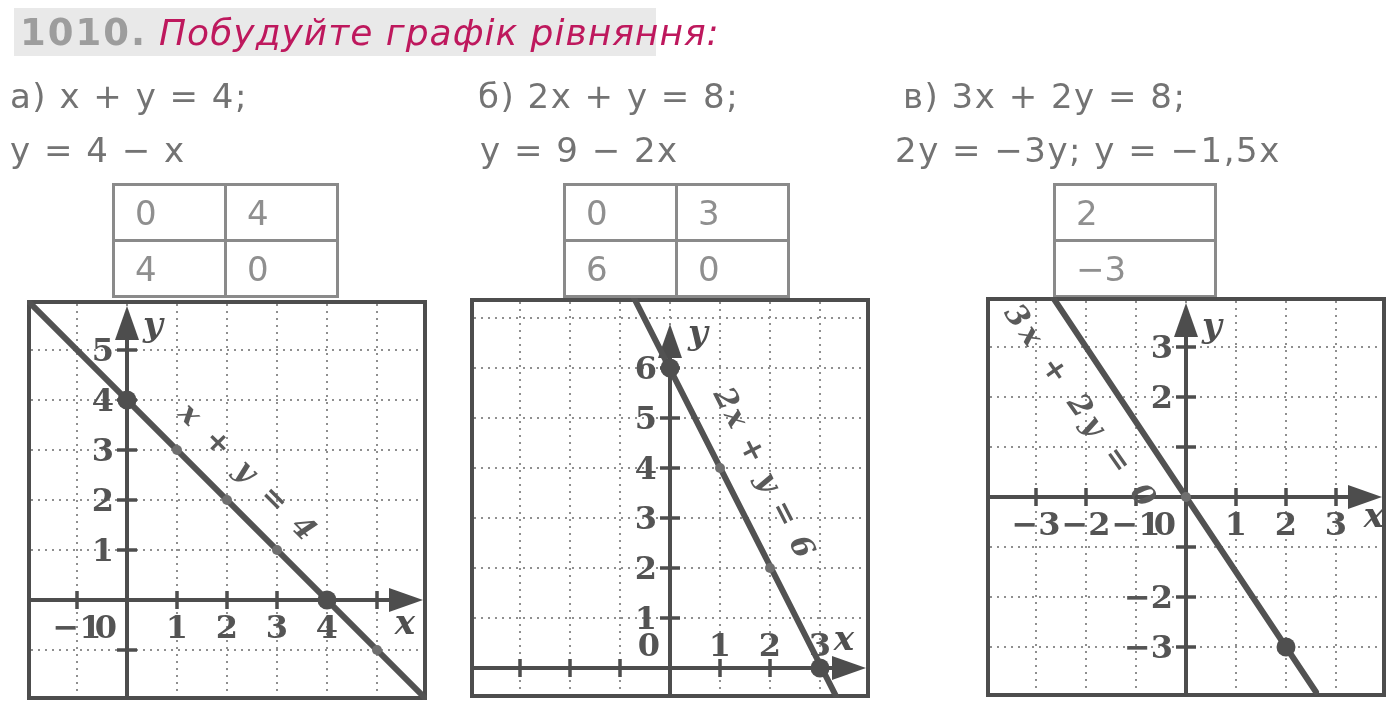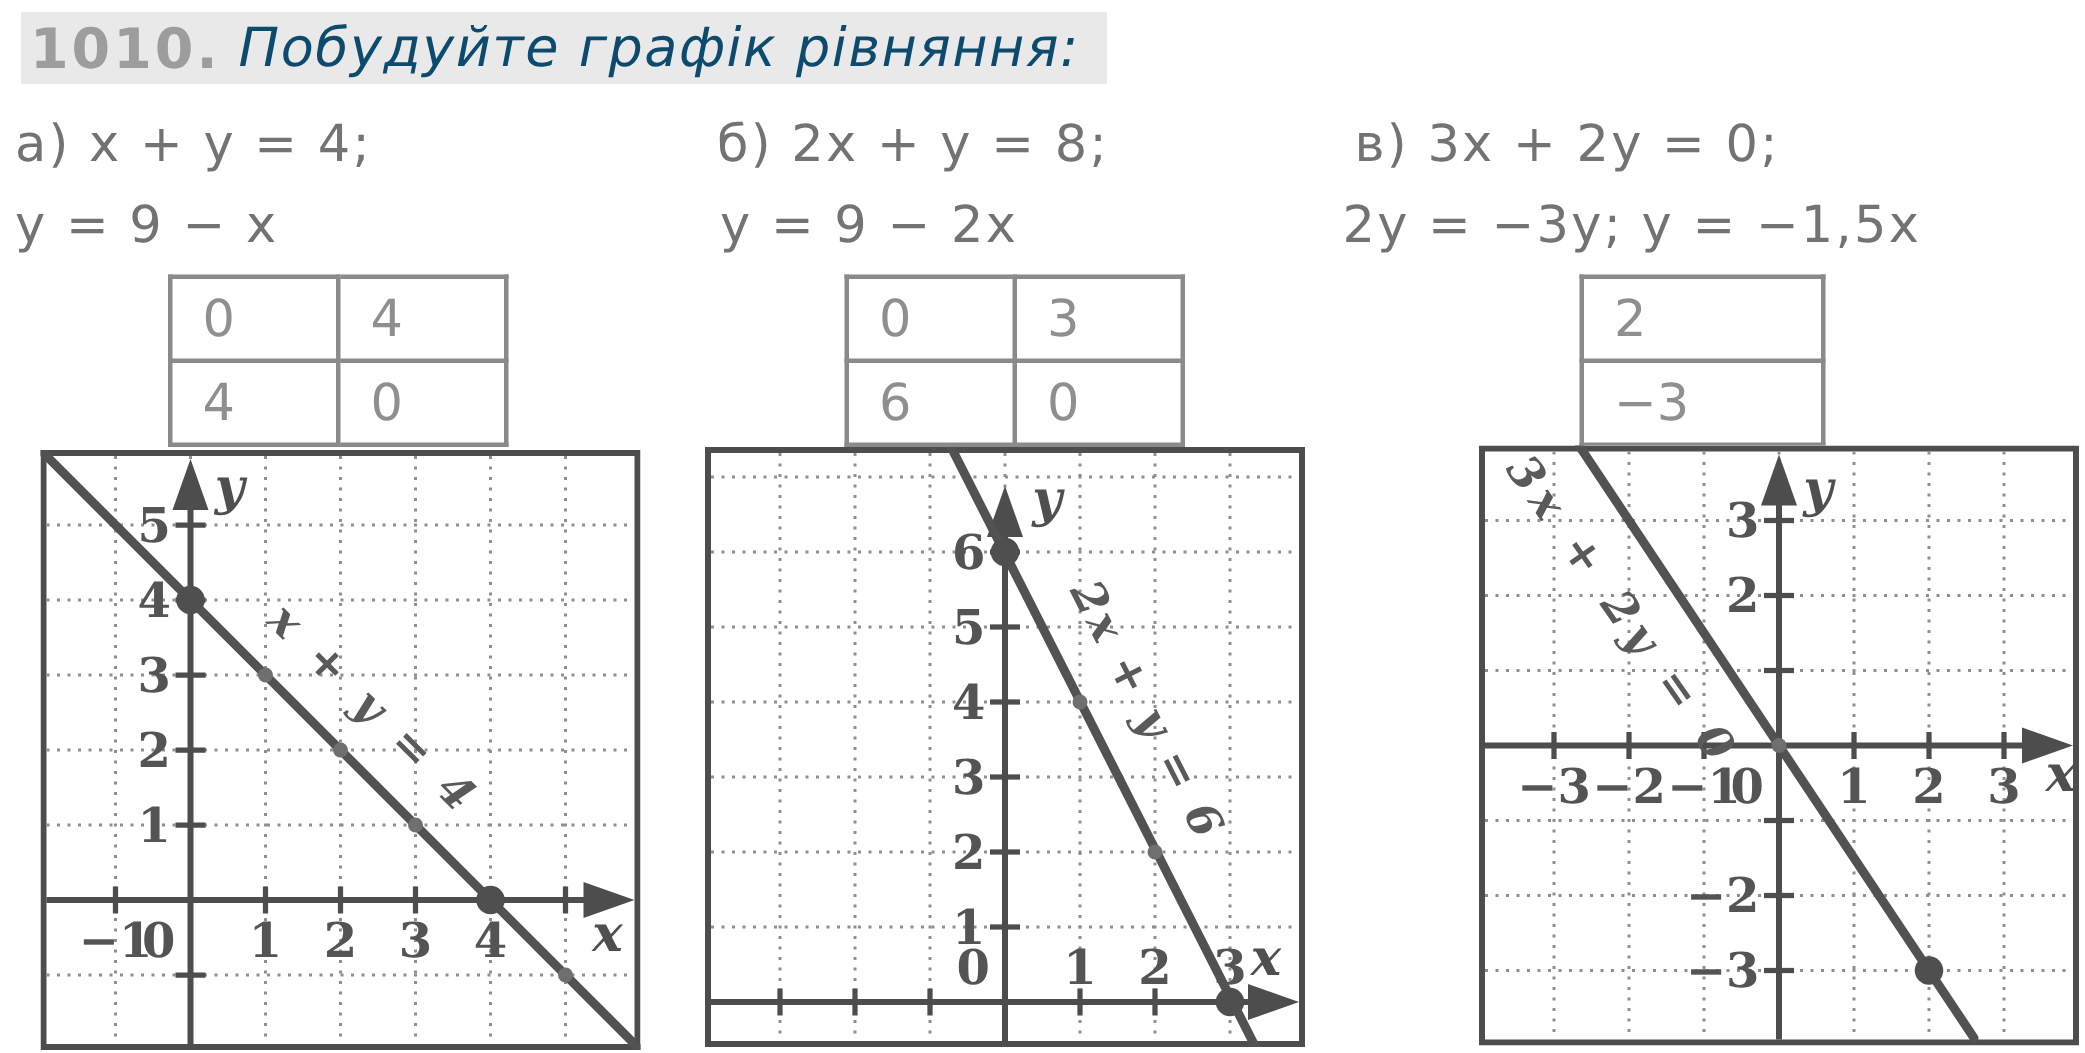"1010." .title-band { width: 724px -> 642px }
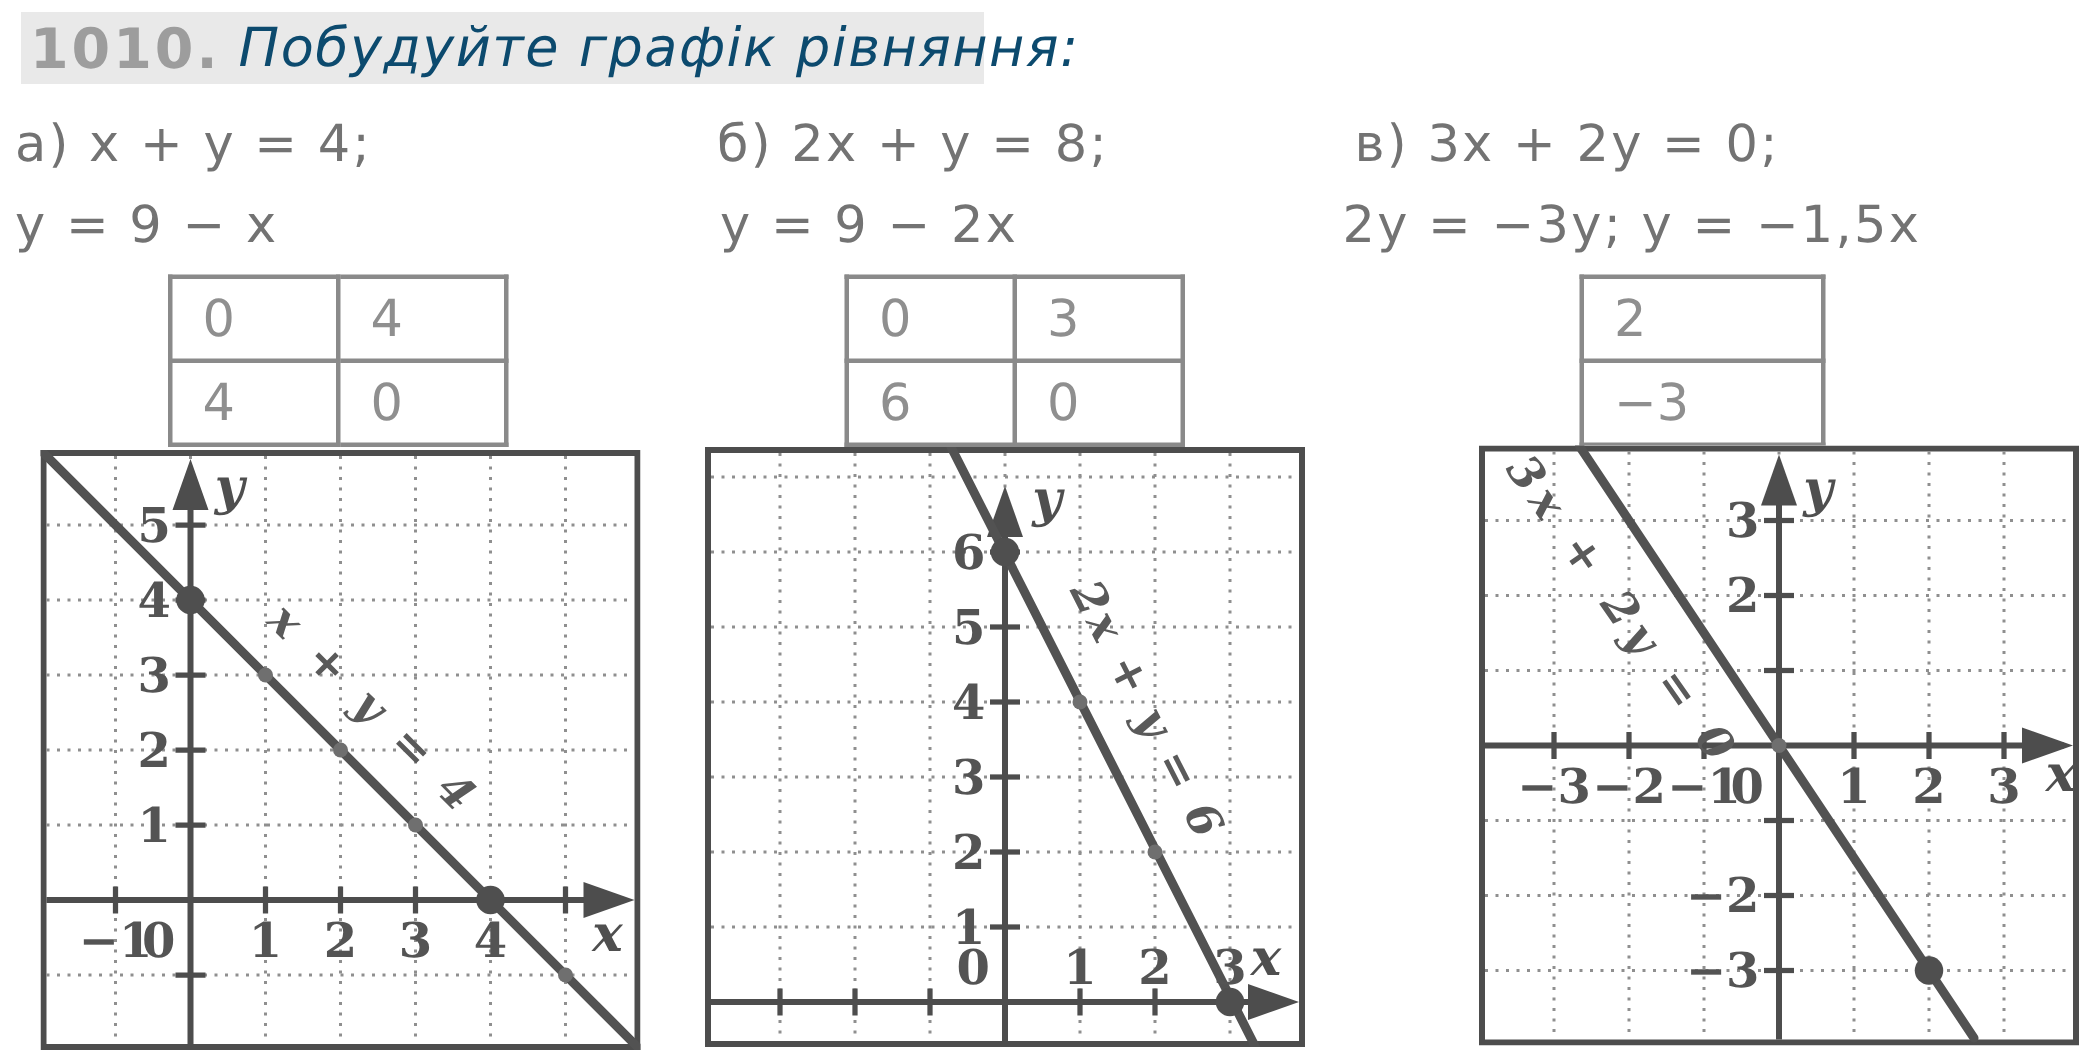"Побудуйте графік рівняння:" .title-text { color: #0c4a6e -> #be185d }
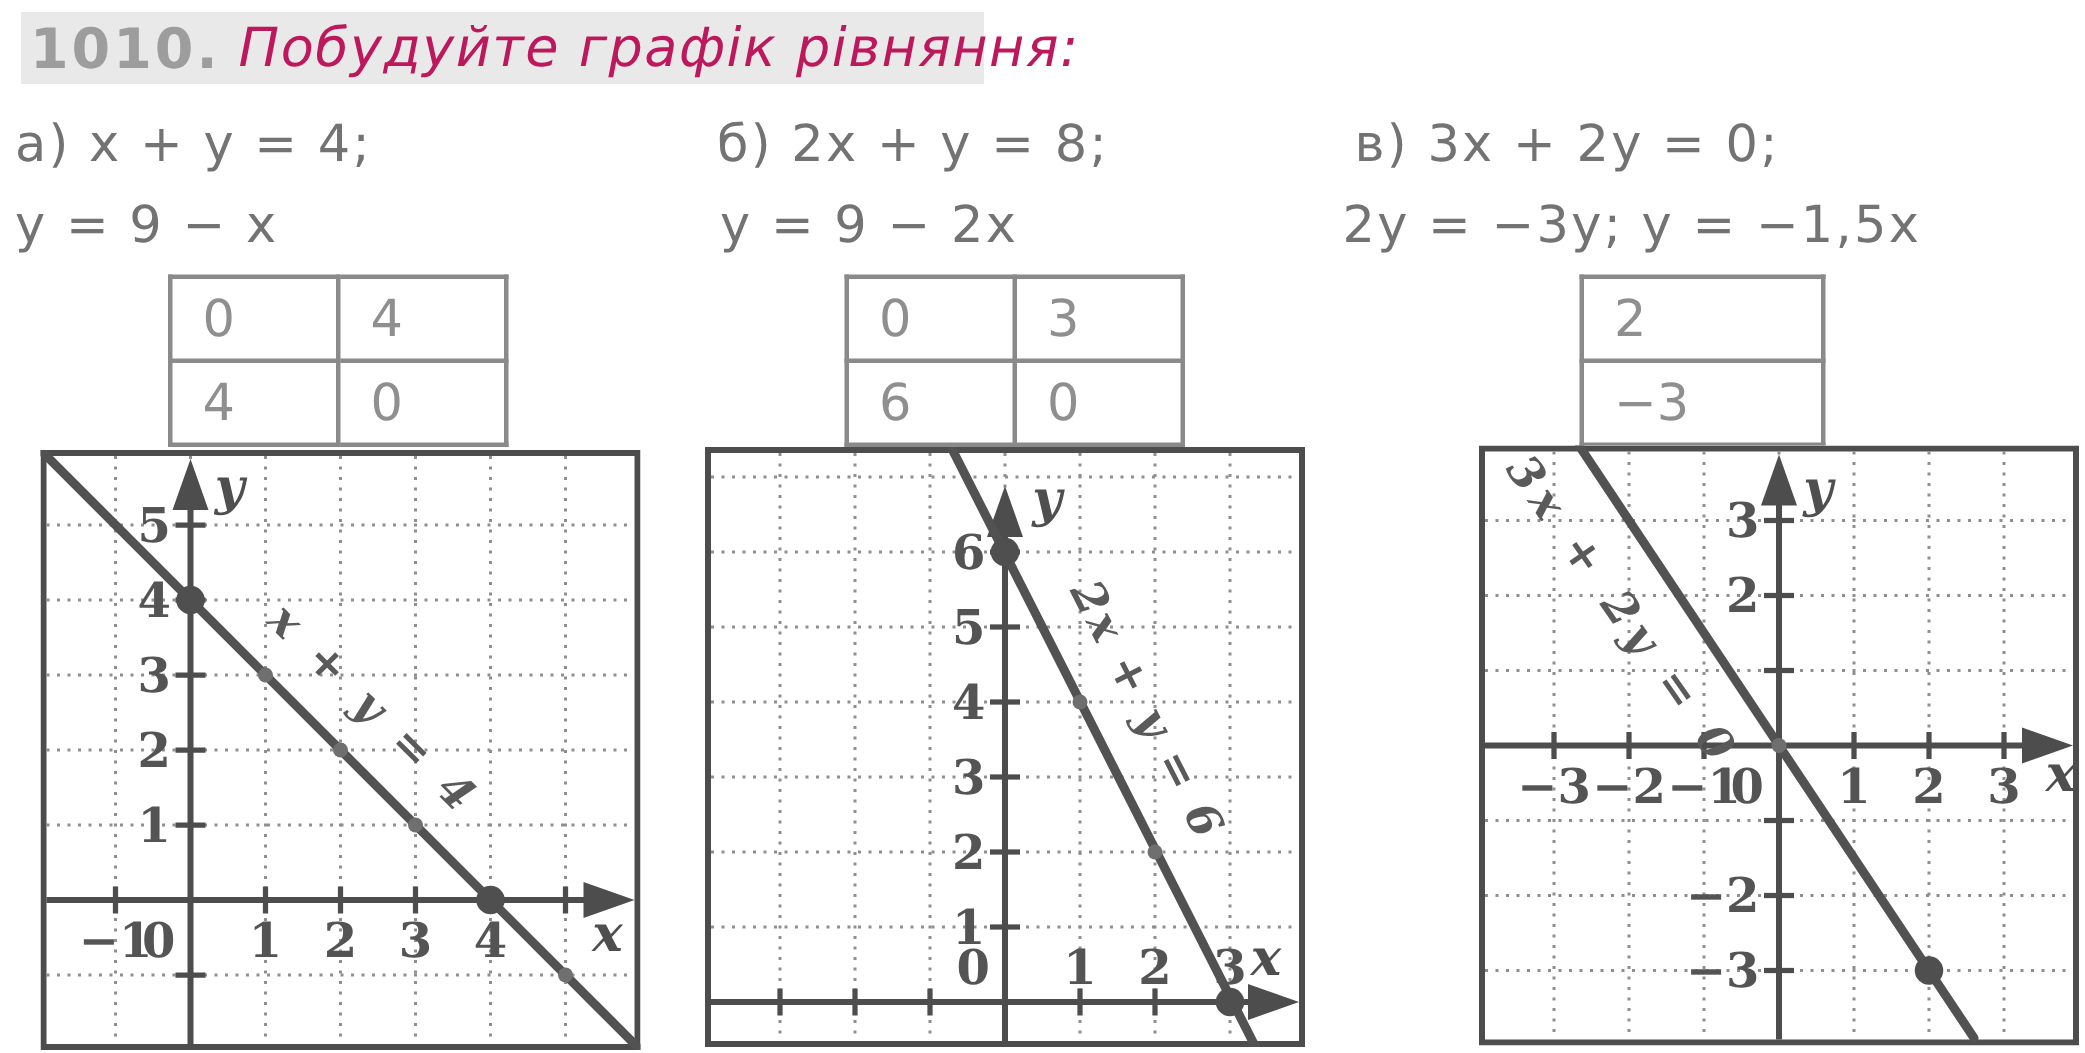"в) 3x + 2y =" div.eq { text: 0 -> 8 }
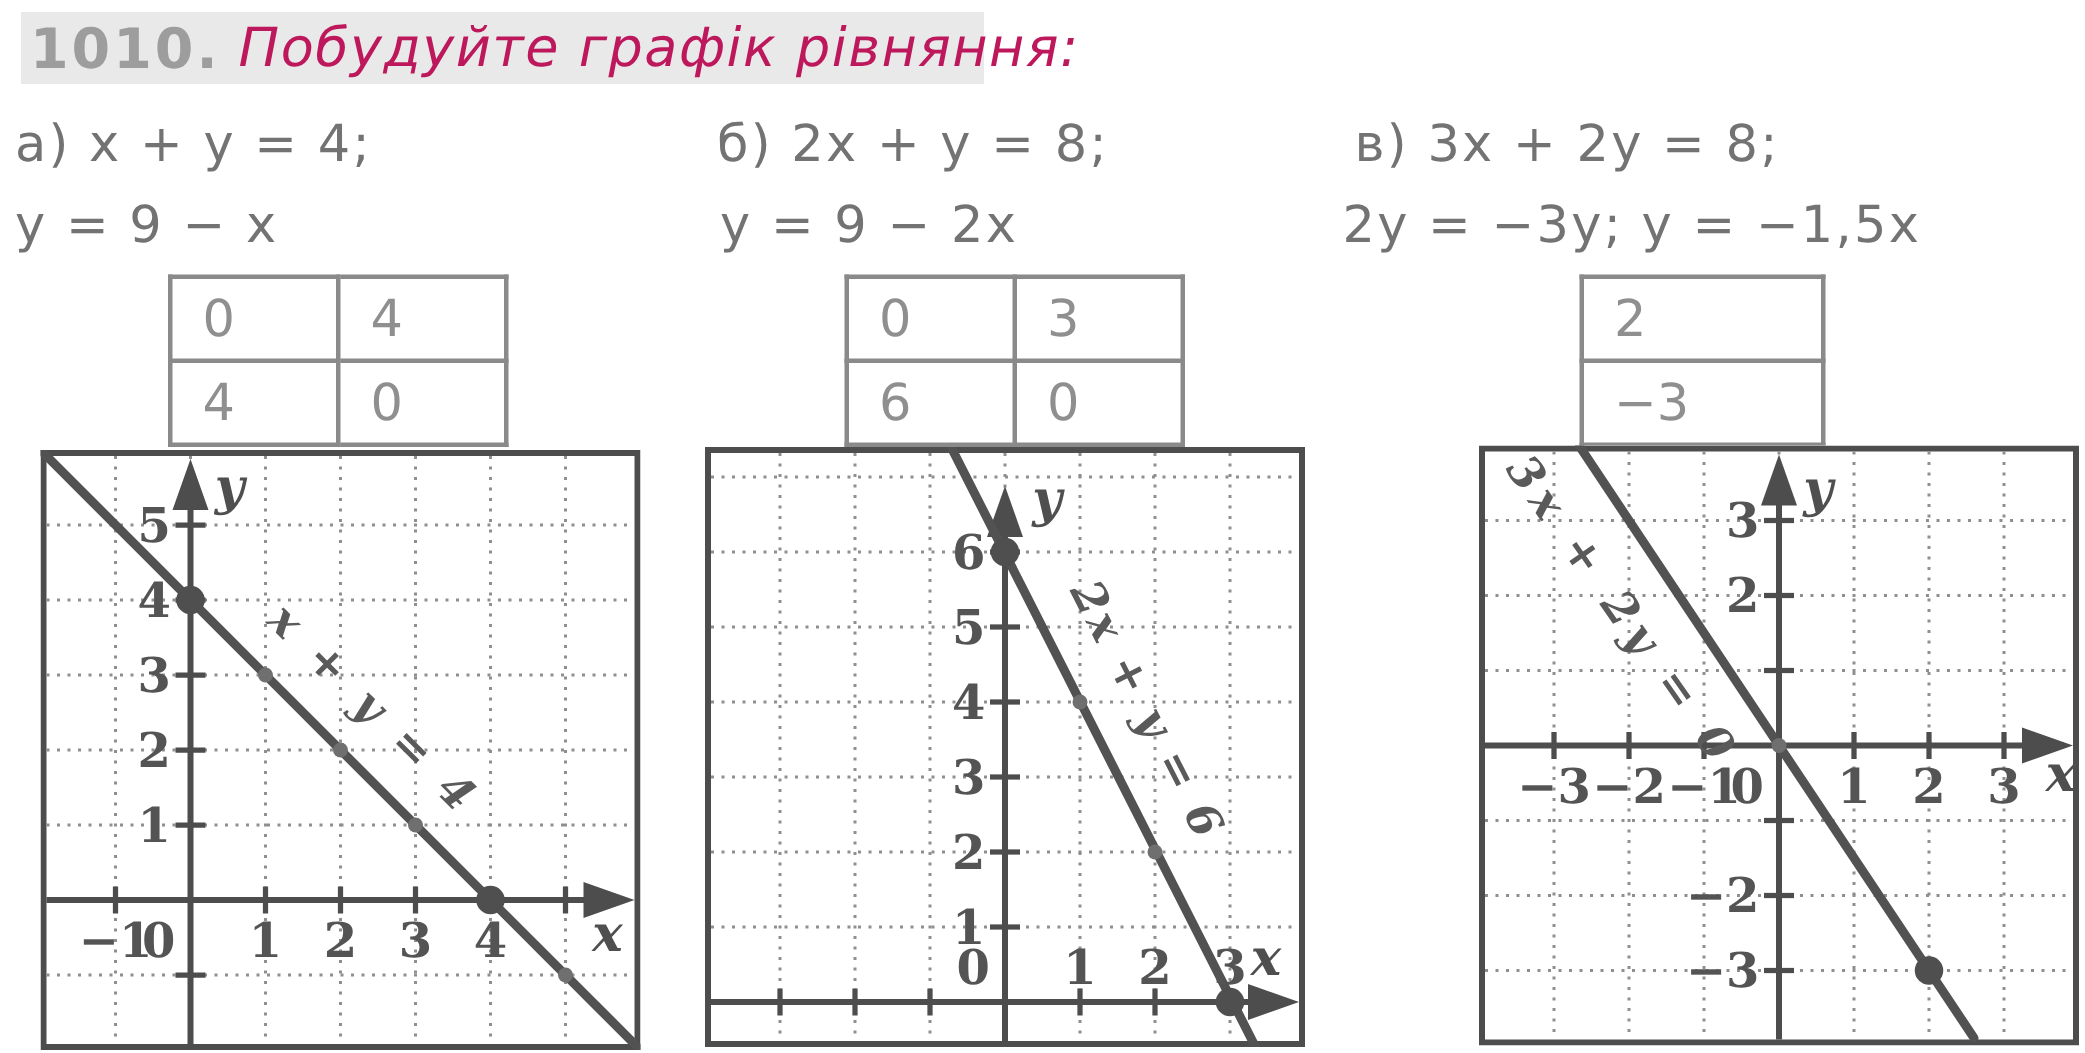"y = 9 − x" div.eq { text: 9 -> 4 }
